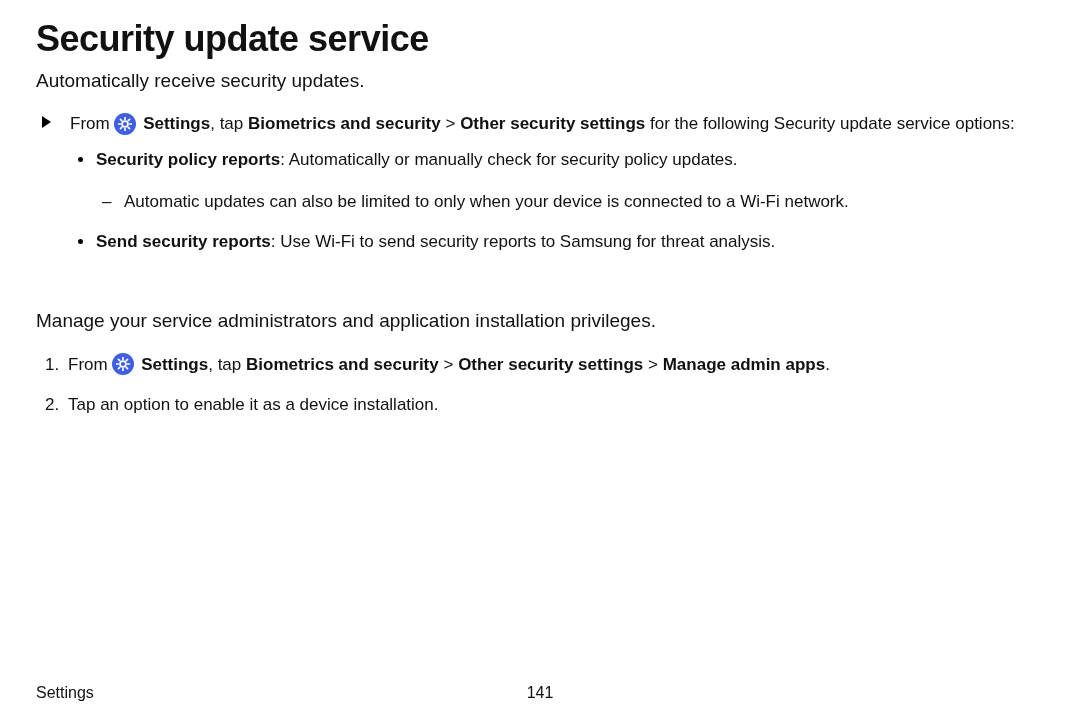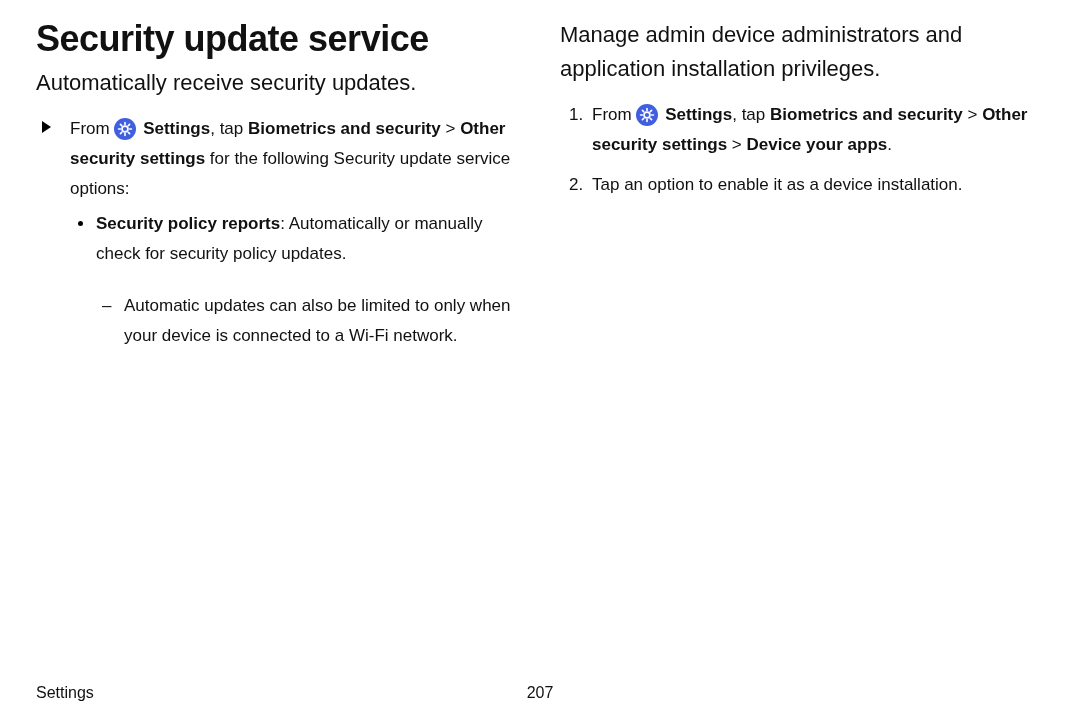"Security update service" .cols { flex-direction: none -> column }
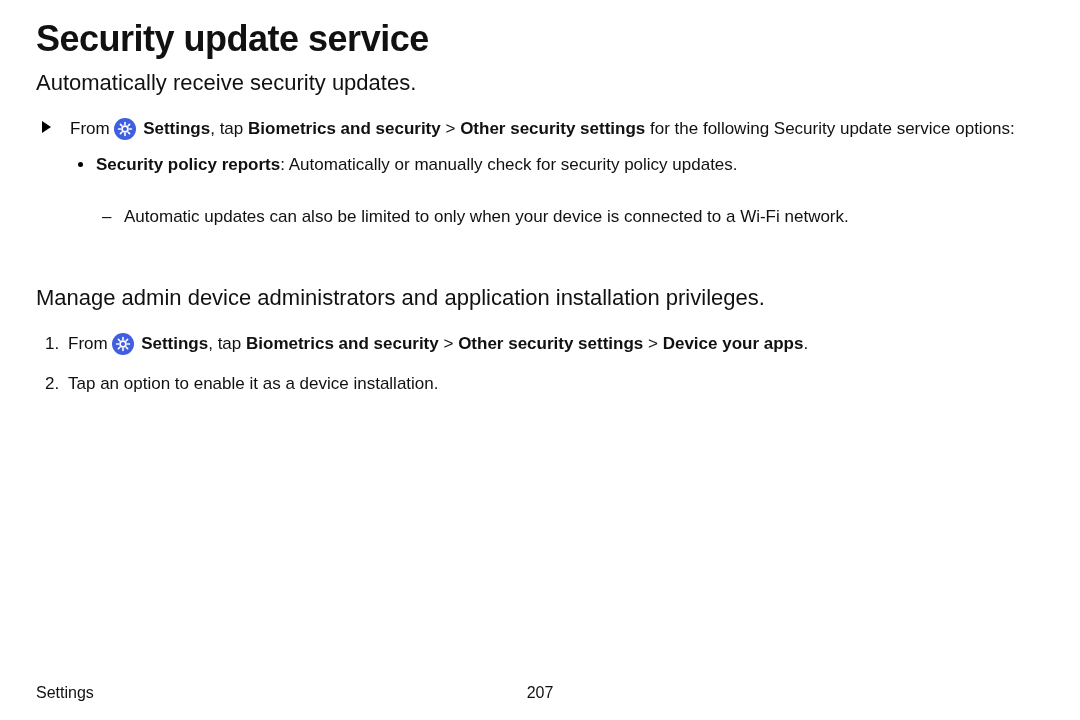"Automatically receive security updates." .intro { font-size: 22px -> 19px }
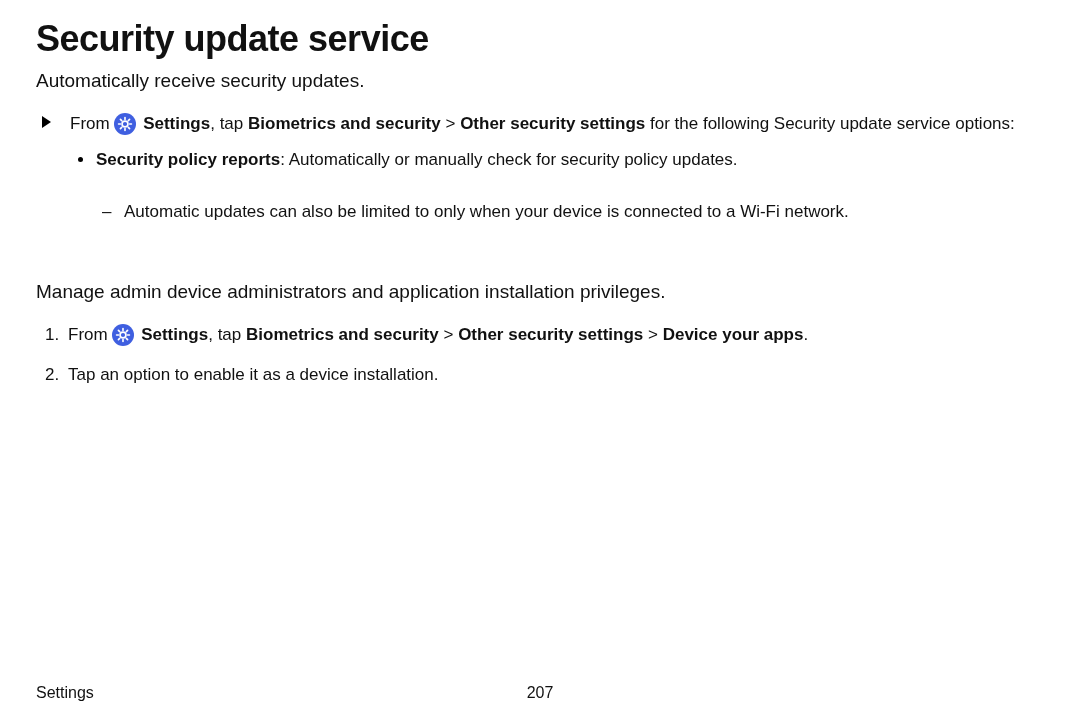"Automatic updates can also be" ul.dash { margin: 22px 0 4px 0 -> 12px 0 4px 0 }
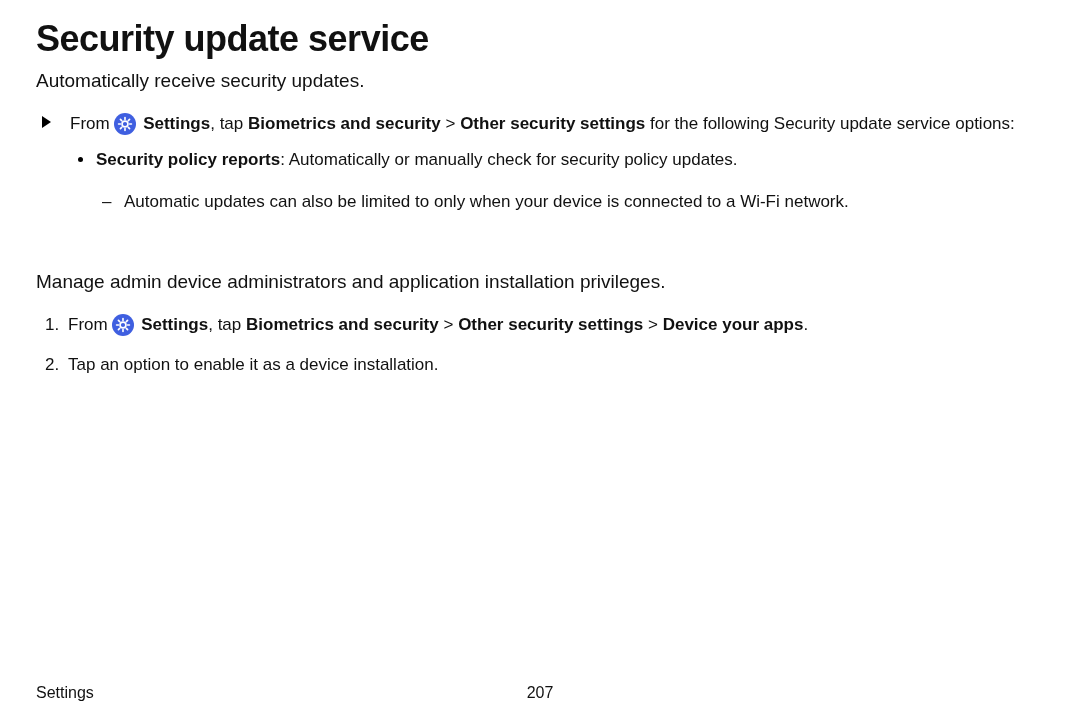"Send security reports: Use Wi-Fi" li { html: none -> <li> <b>Send security reports</b><span>: Use Wi-Fi to send security reports to Samsung for threat analysis.</span> </li> }
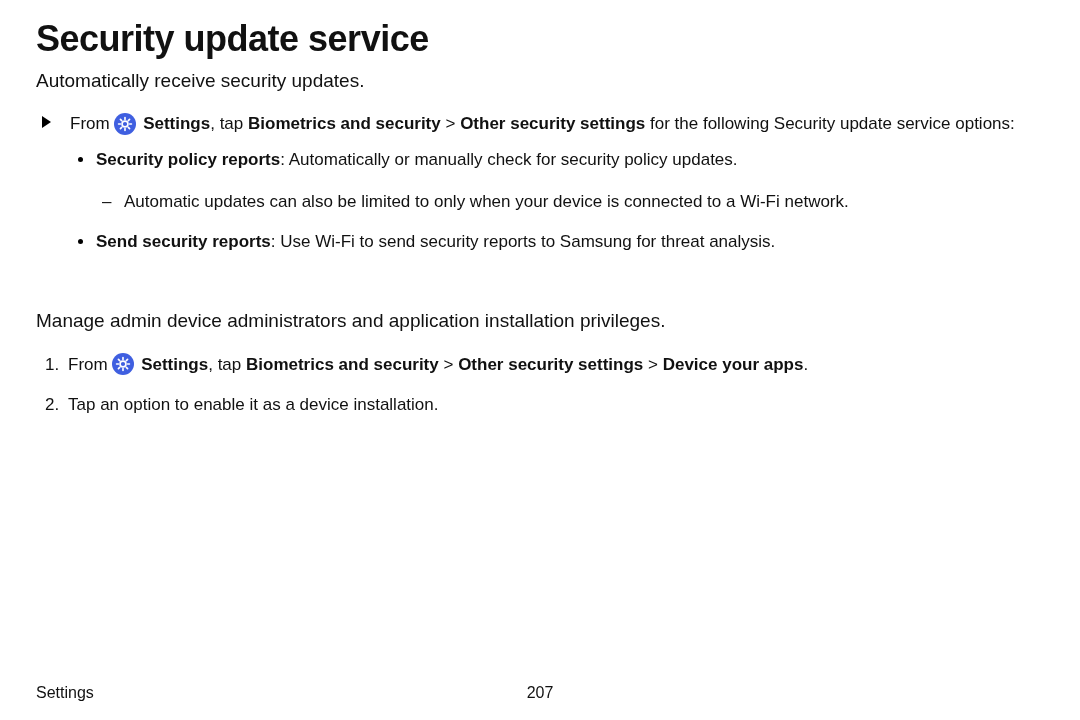"Manage admin device administrators and" p.intro { text: admin device -> your service }
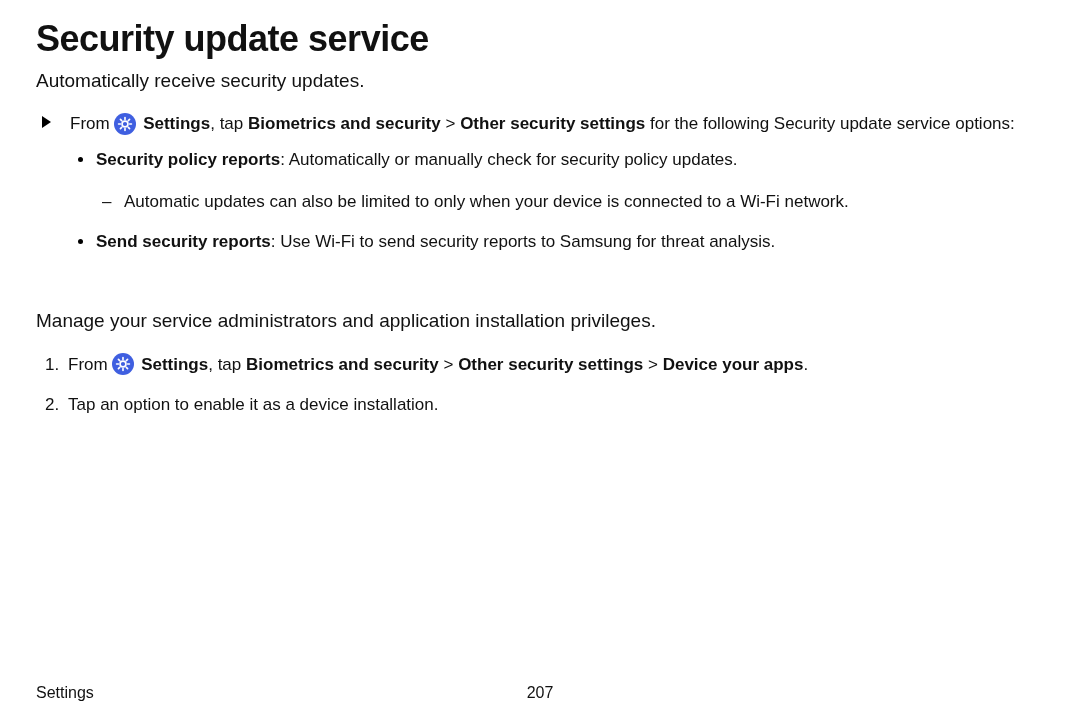"Device your apps" b { text: Device your -> Manage admin }
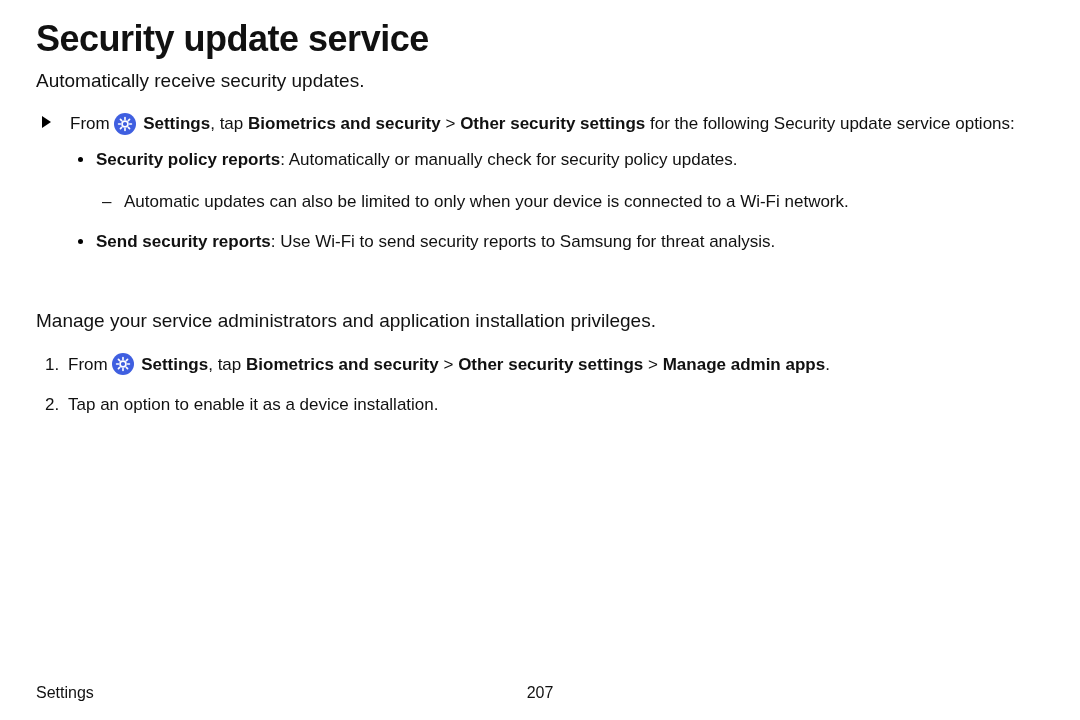"207" span.pnum { text: 207 -> 141 }
